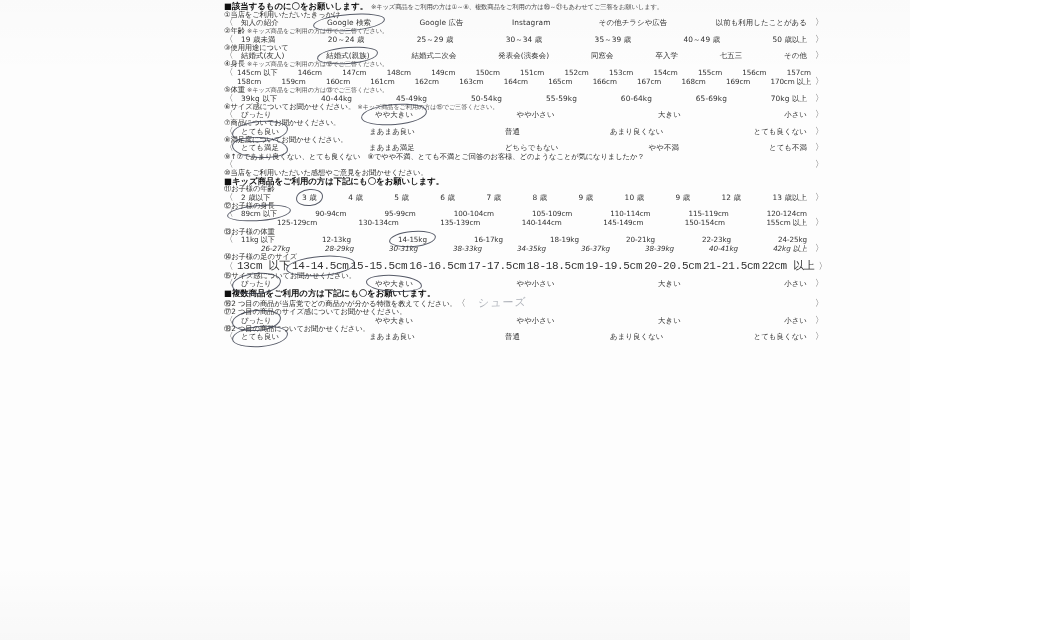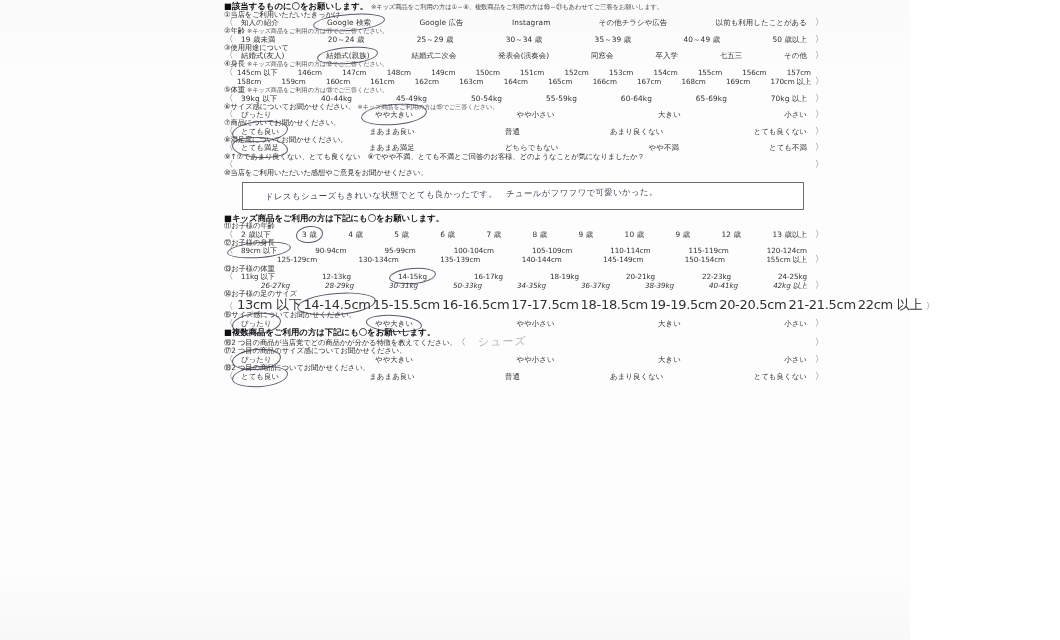"ドレスもシューズもきれいな状態でとても良かったです。" div.commentbox { html: <div> <span>ドレスもシューズもきれいな状態でとても良かったです。 チュールがフワフワで可愛いかった。</span> </div> -> none }
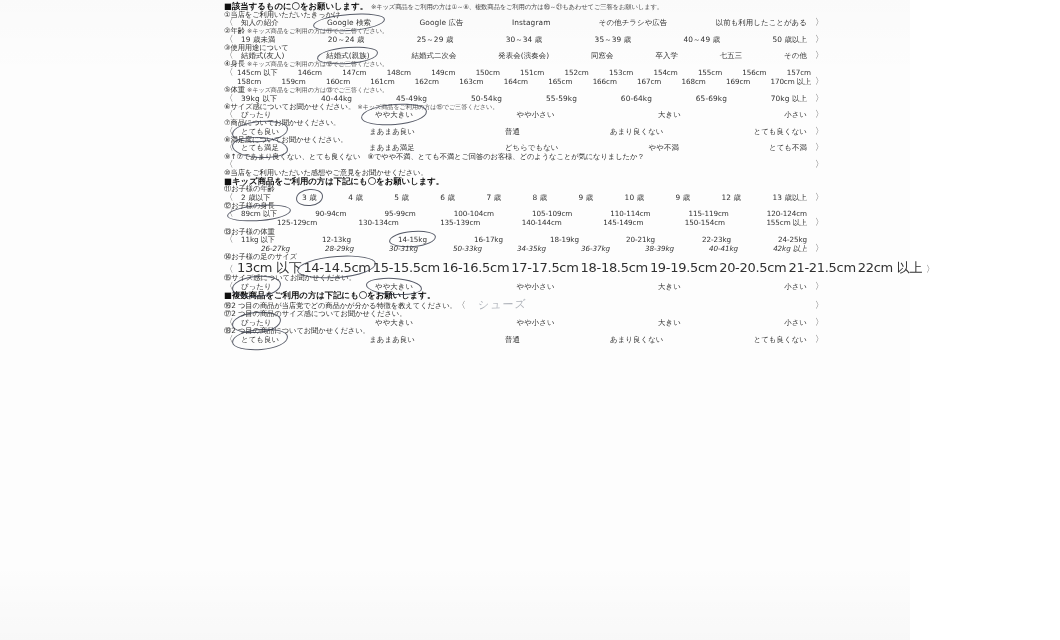"50-33kg" span.opt { text: 50-33kg -> 38-33kg }
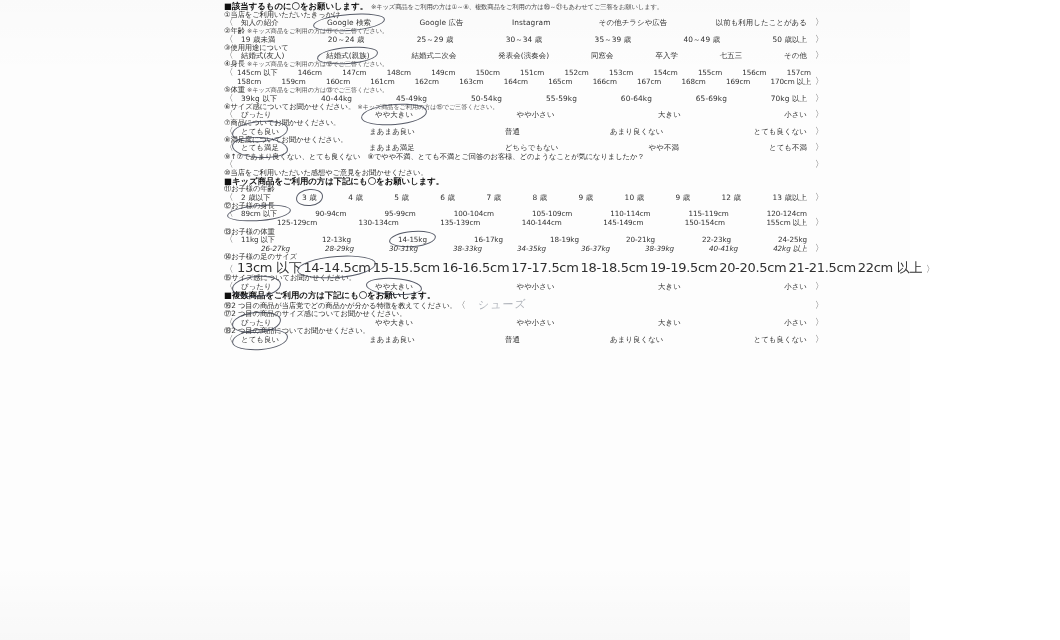"13cm 以下" .opt.sm { font-family: none -> Liberation Mono, monospace; font-size: 13px -> 11px }
